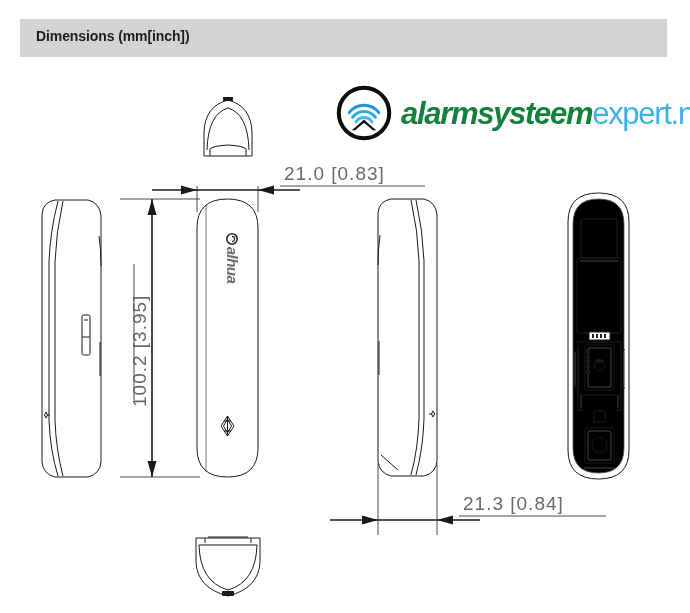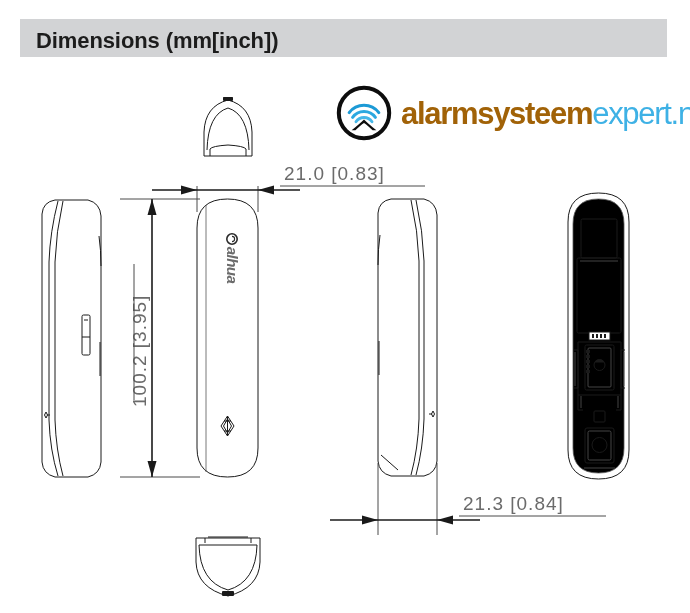"Dimensions (mm[inch])" #header-title { font-size: 22px -> 14px }
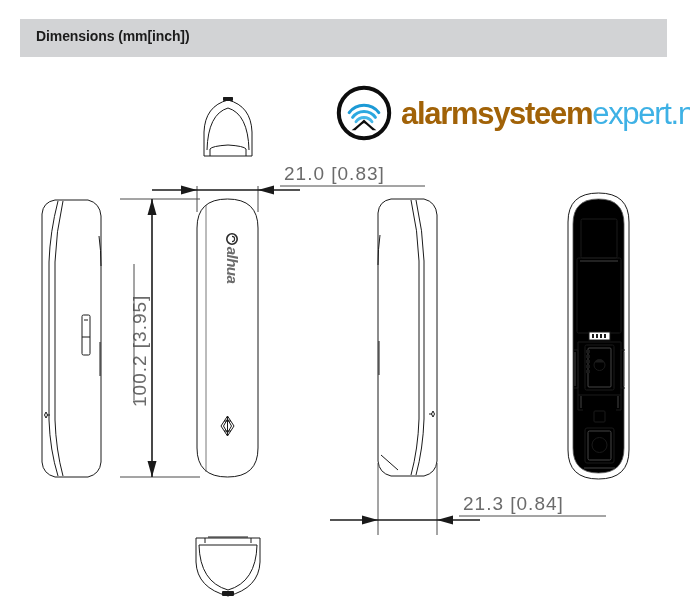"alarmsysteem" .wm-dark { color: #a16207 -> #15803d; font-style: none -> italic }
